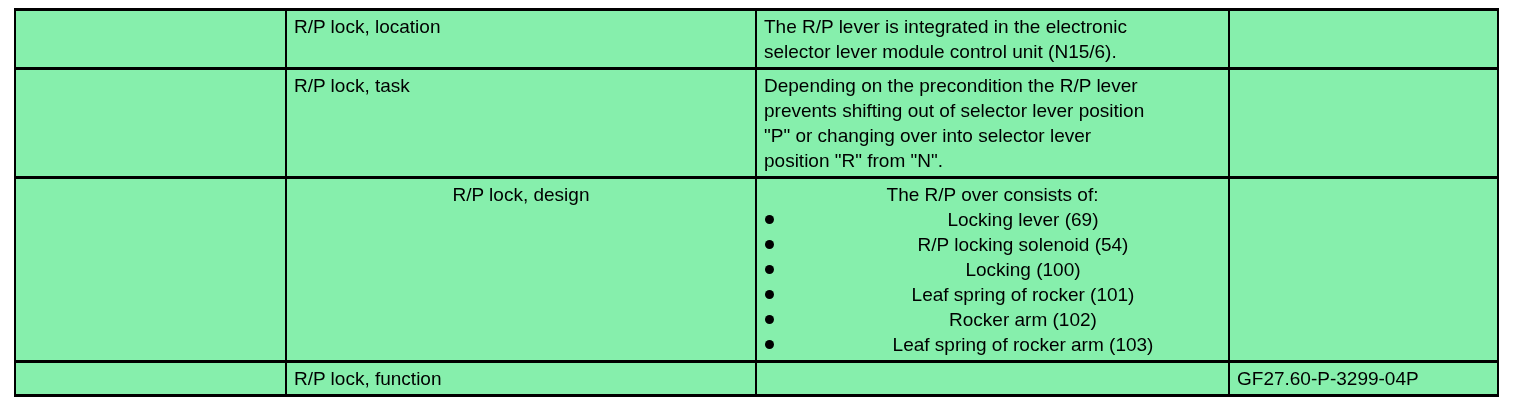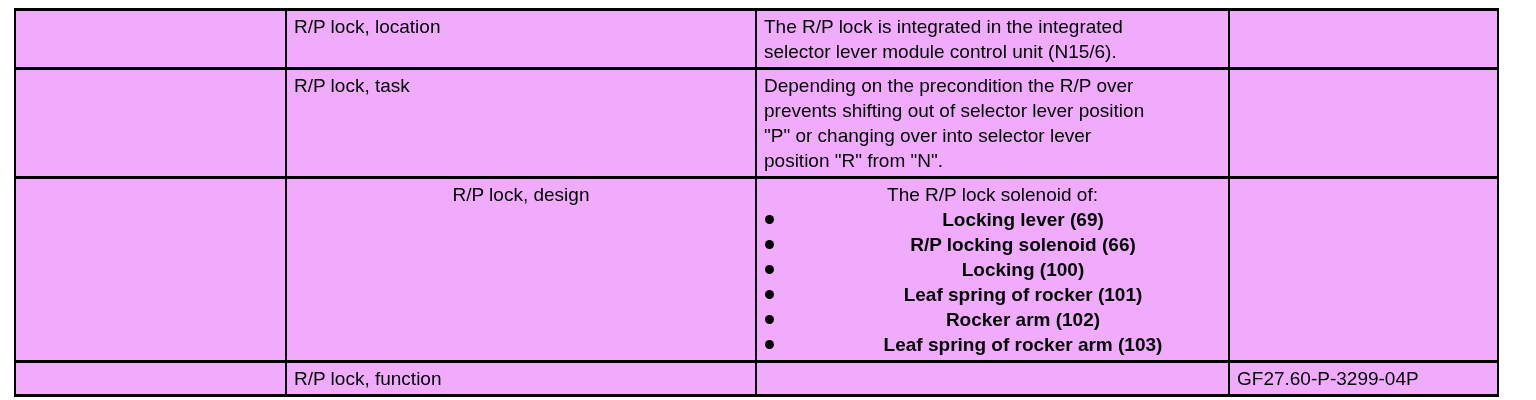"R/P lock, location" table.spec-table { background: #f0abfc -> #86efac }
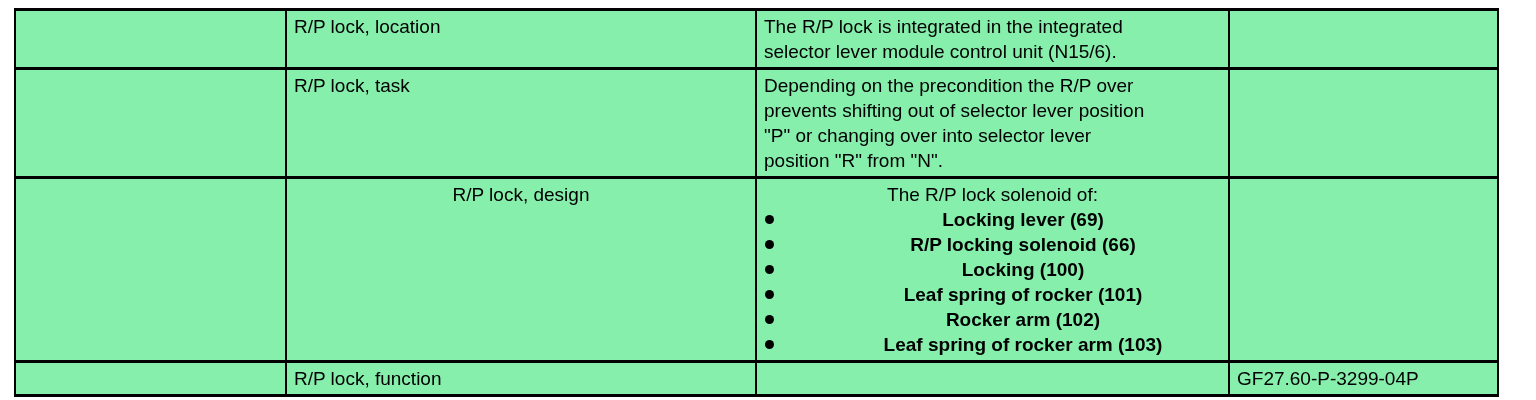"The R/P lock is integrated" div.line { text: lock is integrated in the integrated -> lever is integrated in the electronic }
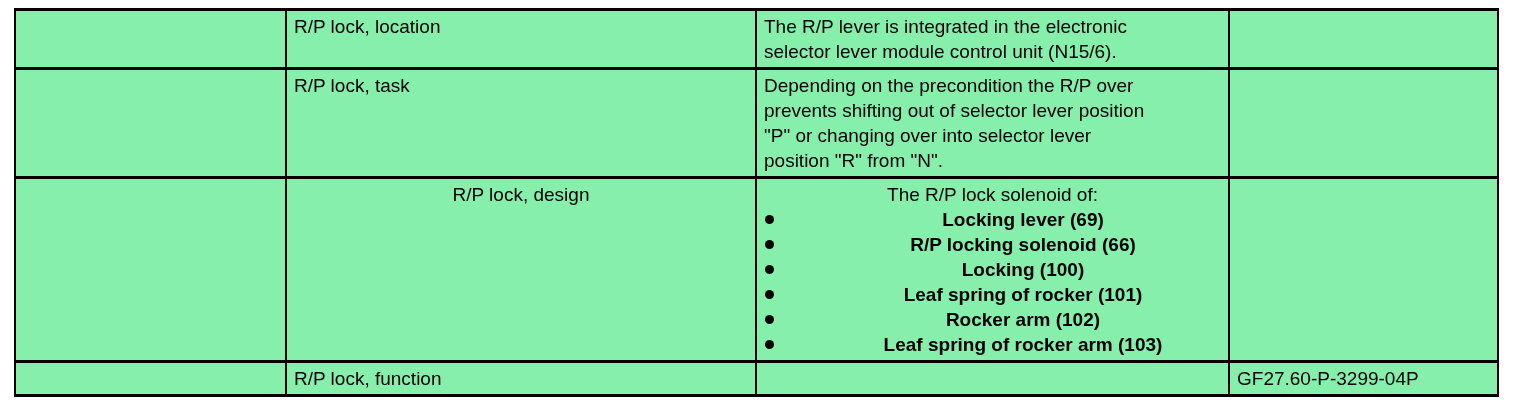"Depending on the precondition the" div.line { text: over -> lever }
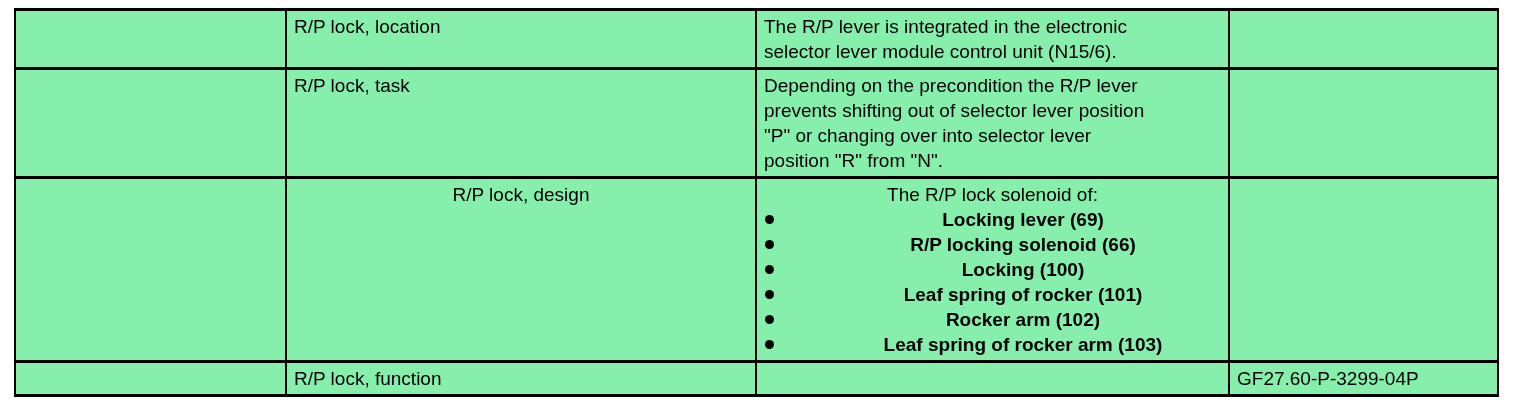"The R/P lock solenoid of:" div.line { text: lock solenoid -> over consists }
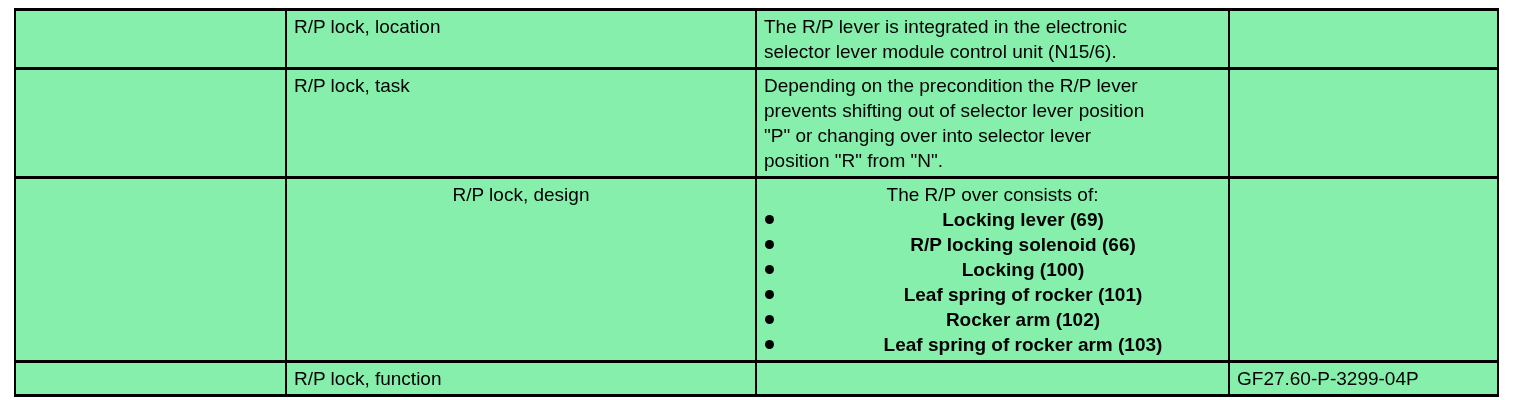"Locking lever (69)" .bullet-line { font-weight: bold -> none }
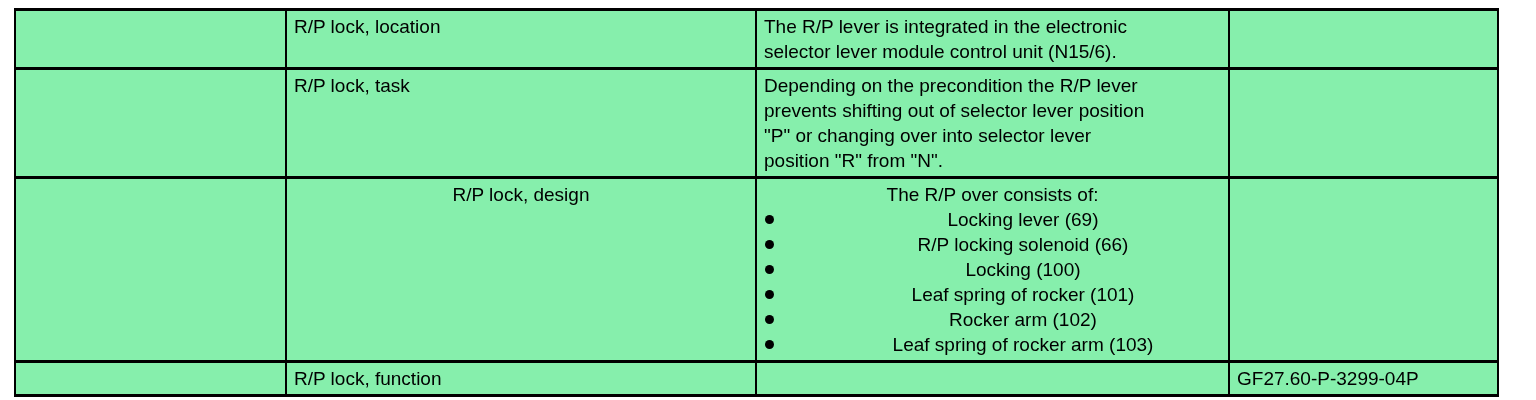"R/P locking solenoid (66)" span { text: 66 -> 54 }
